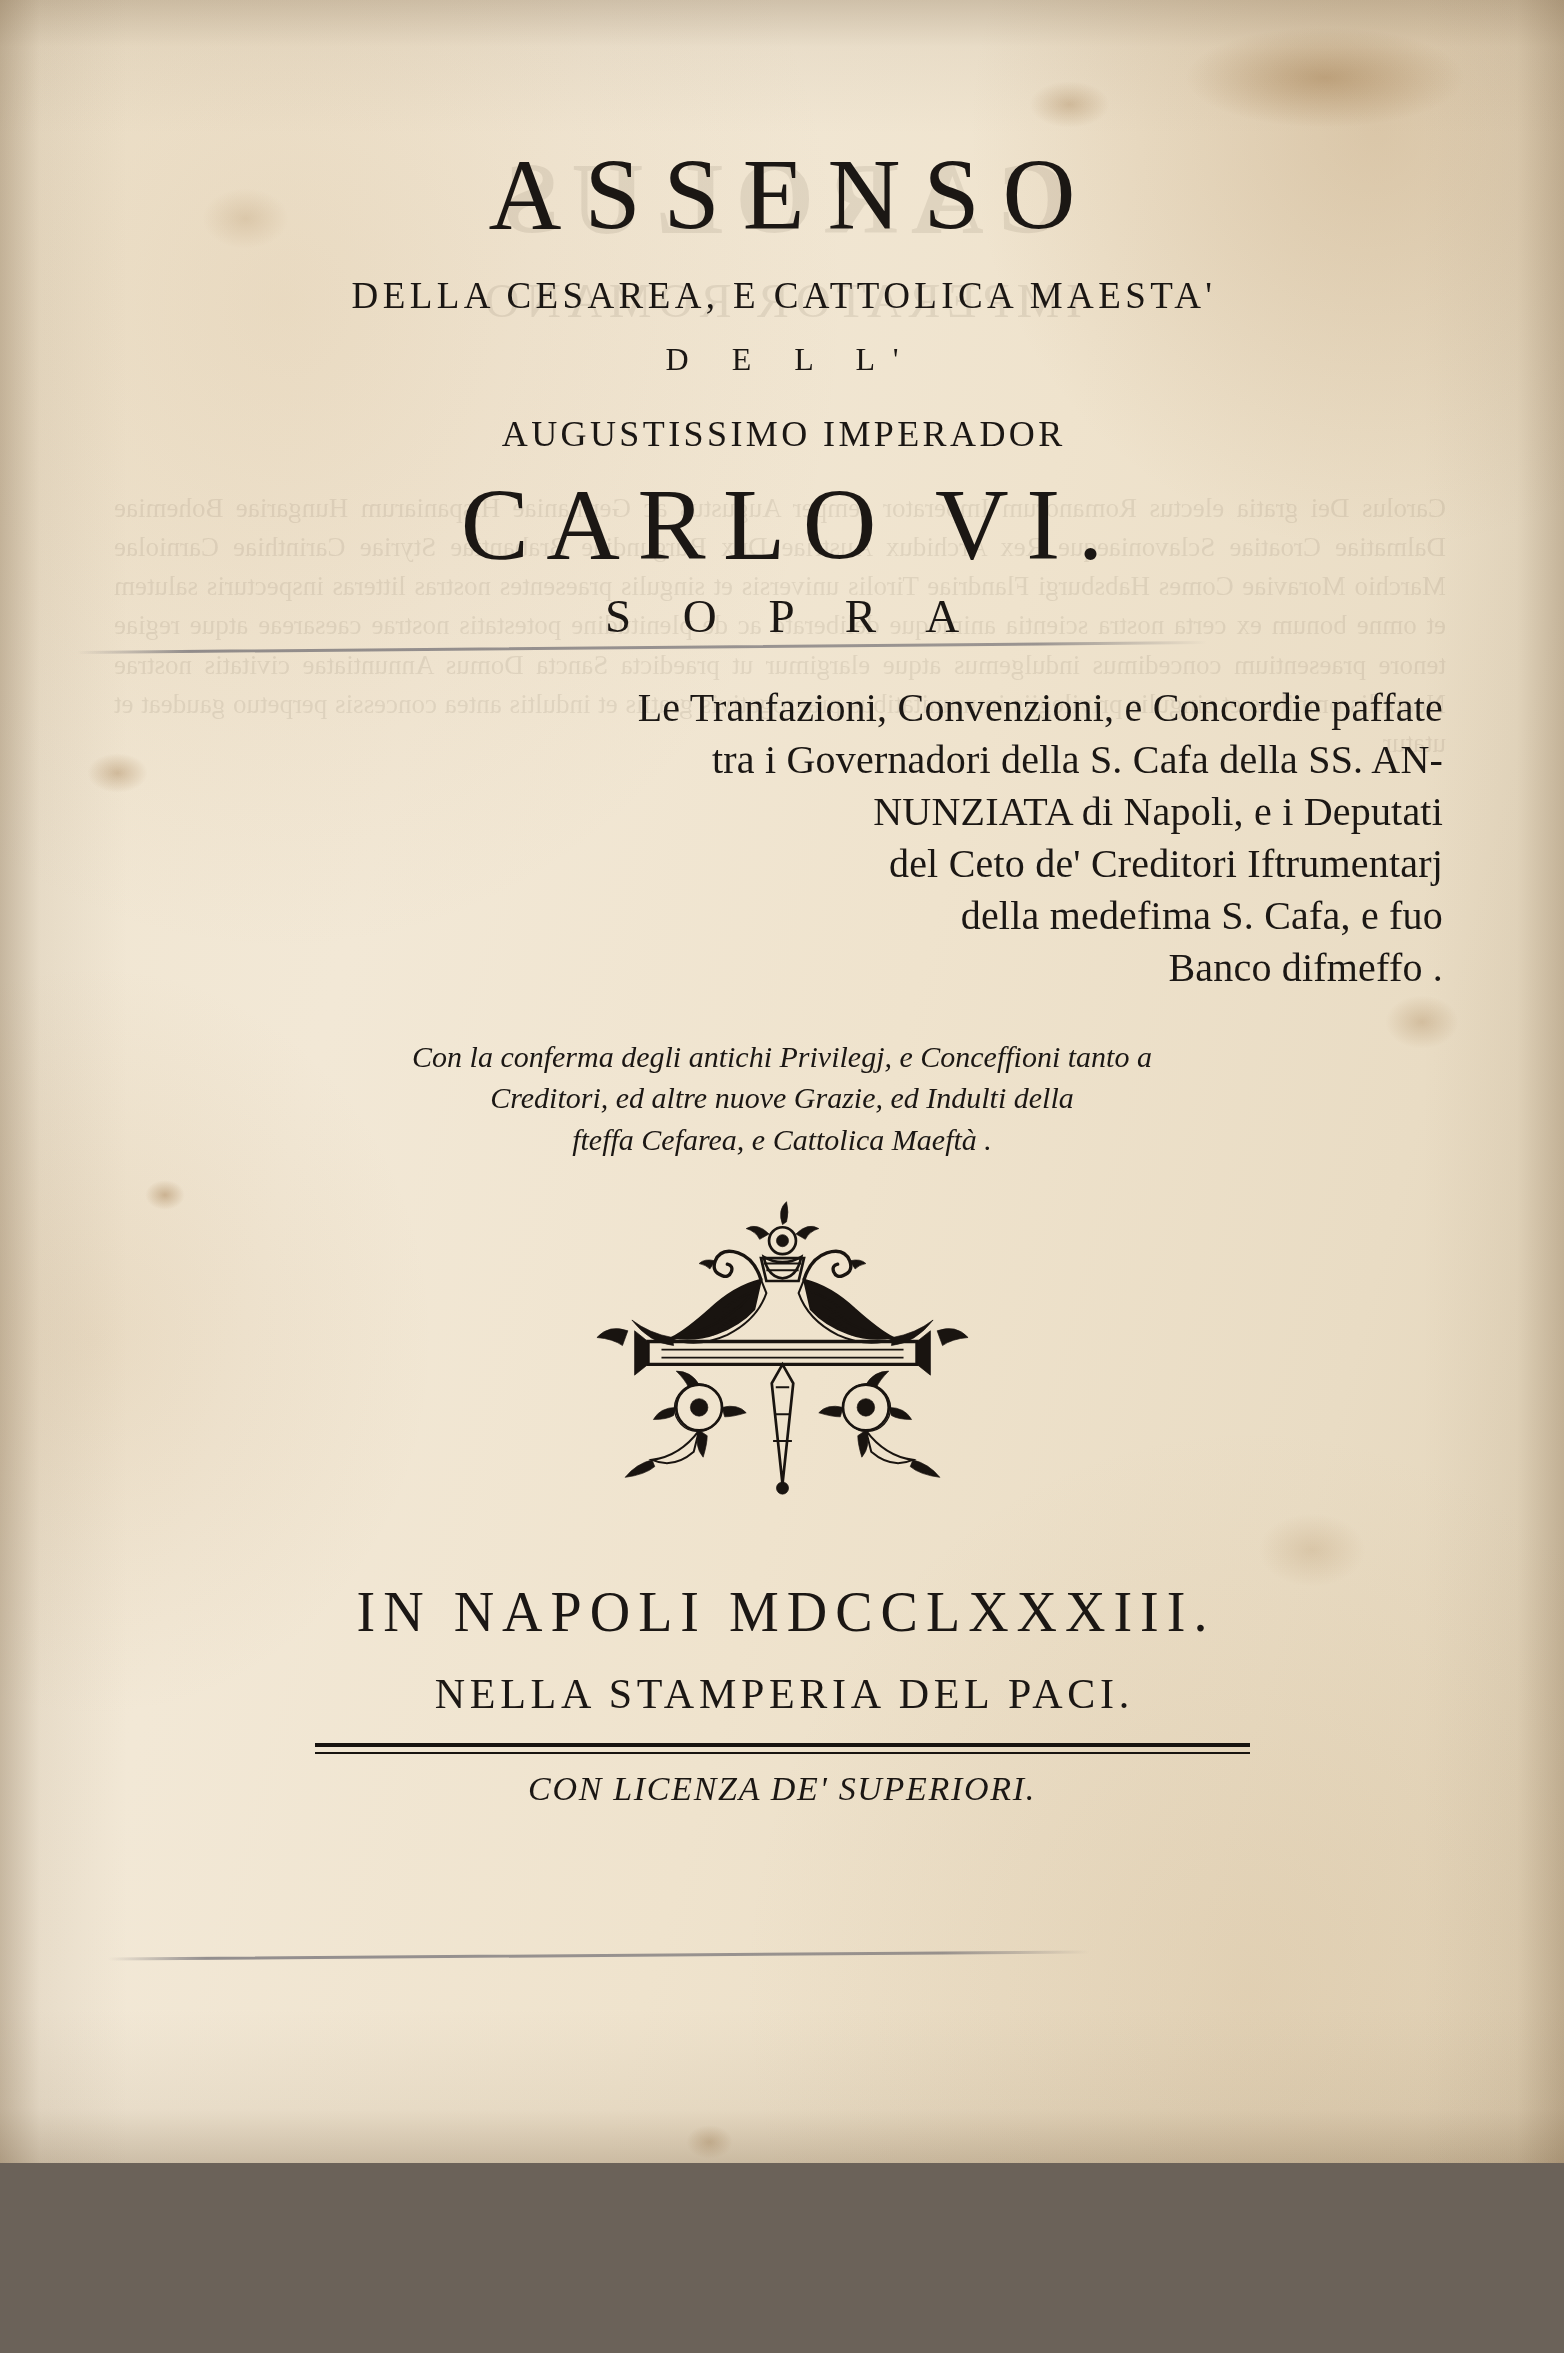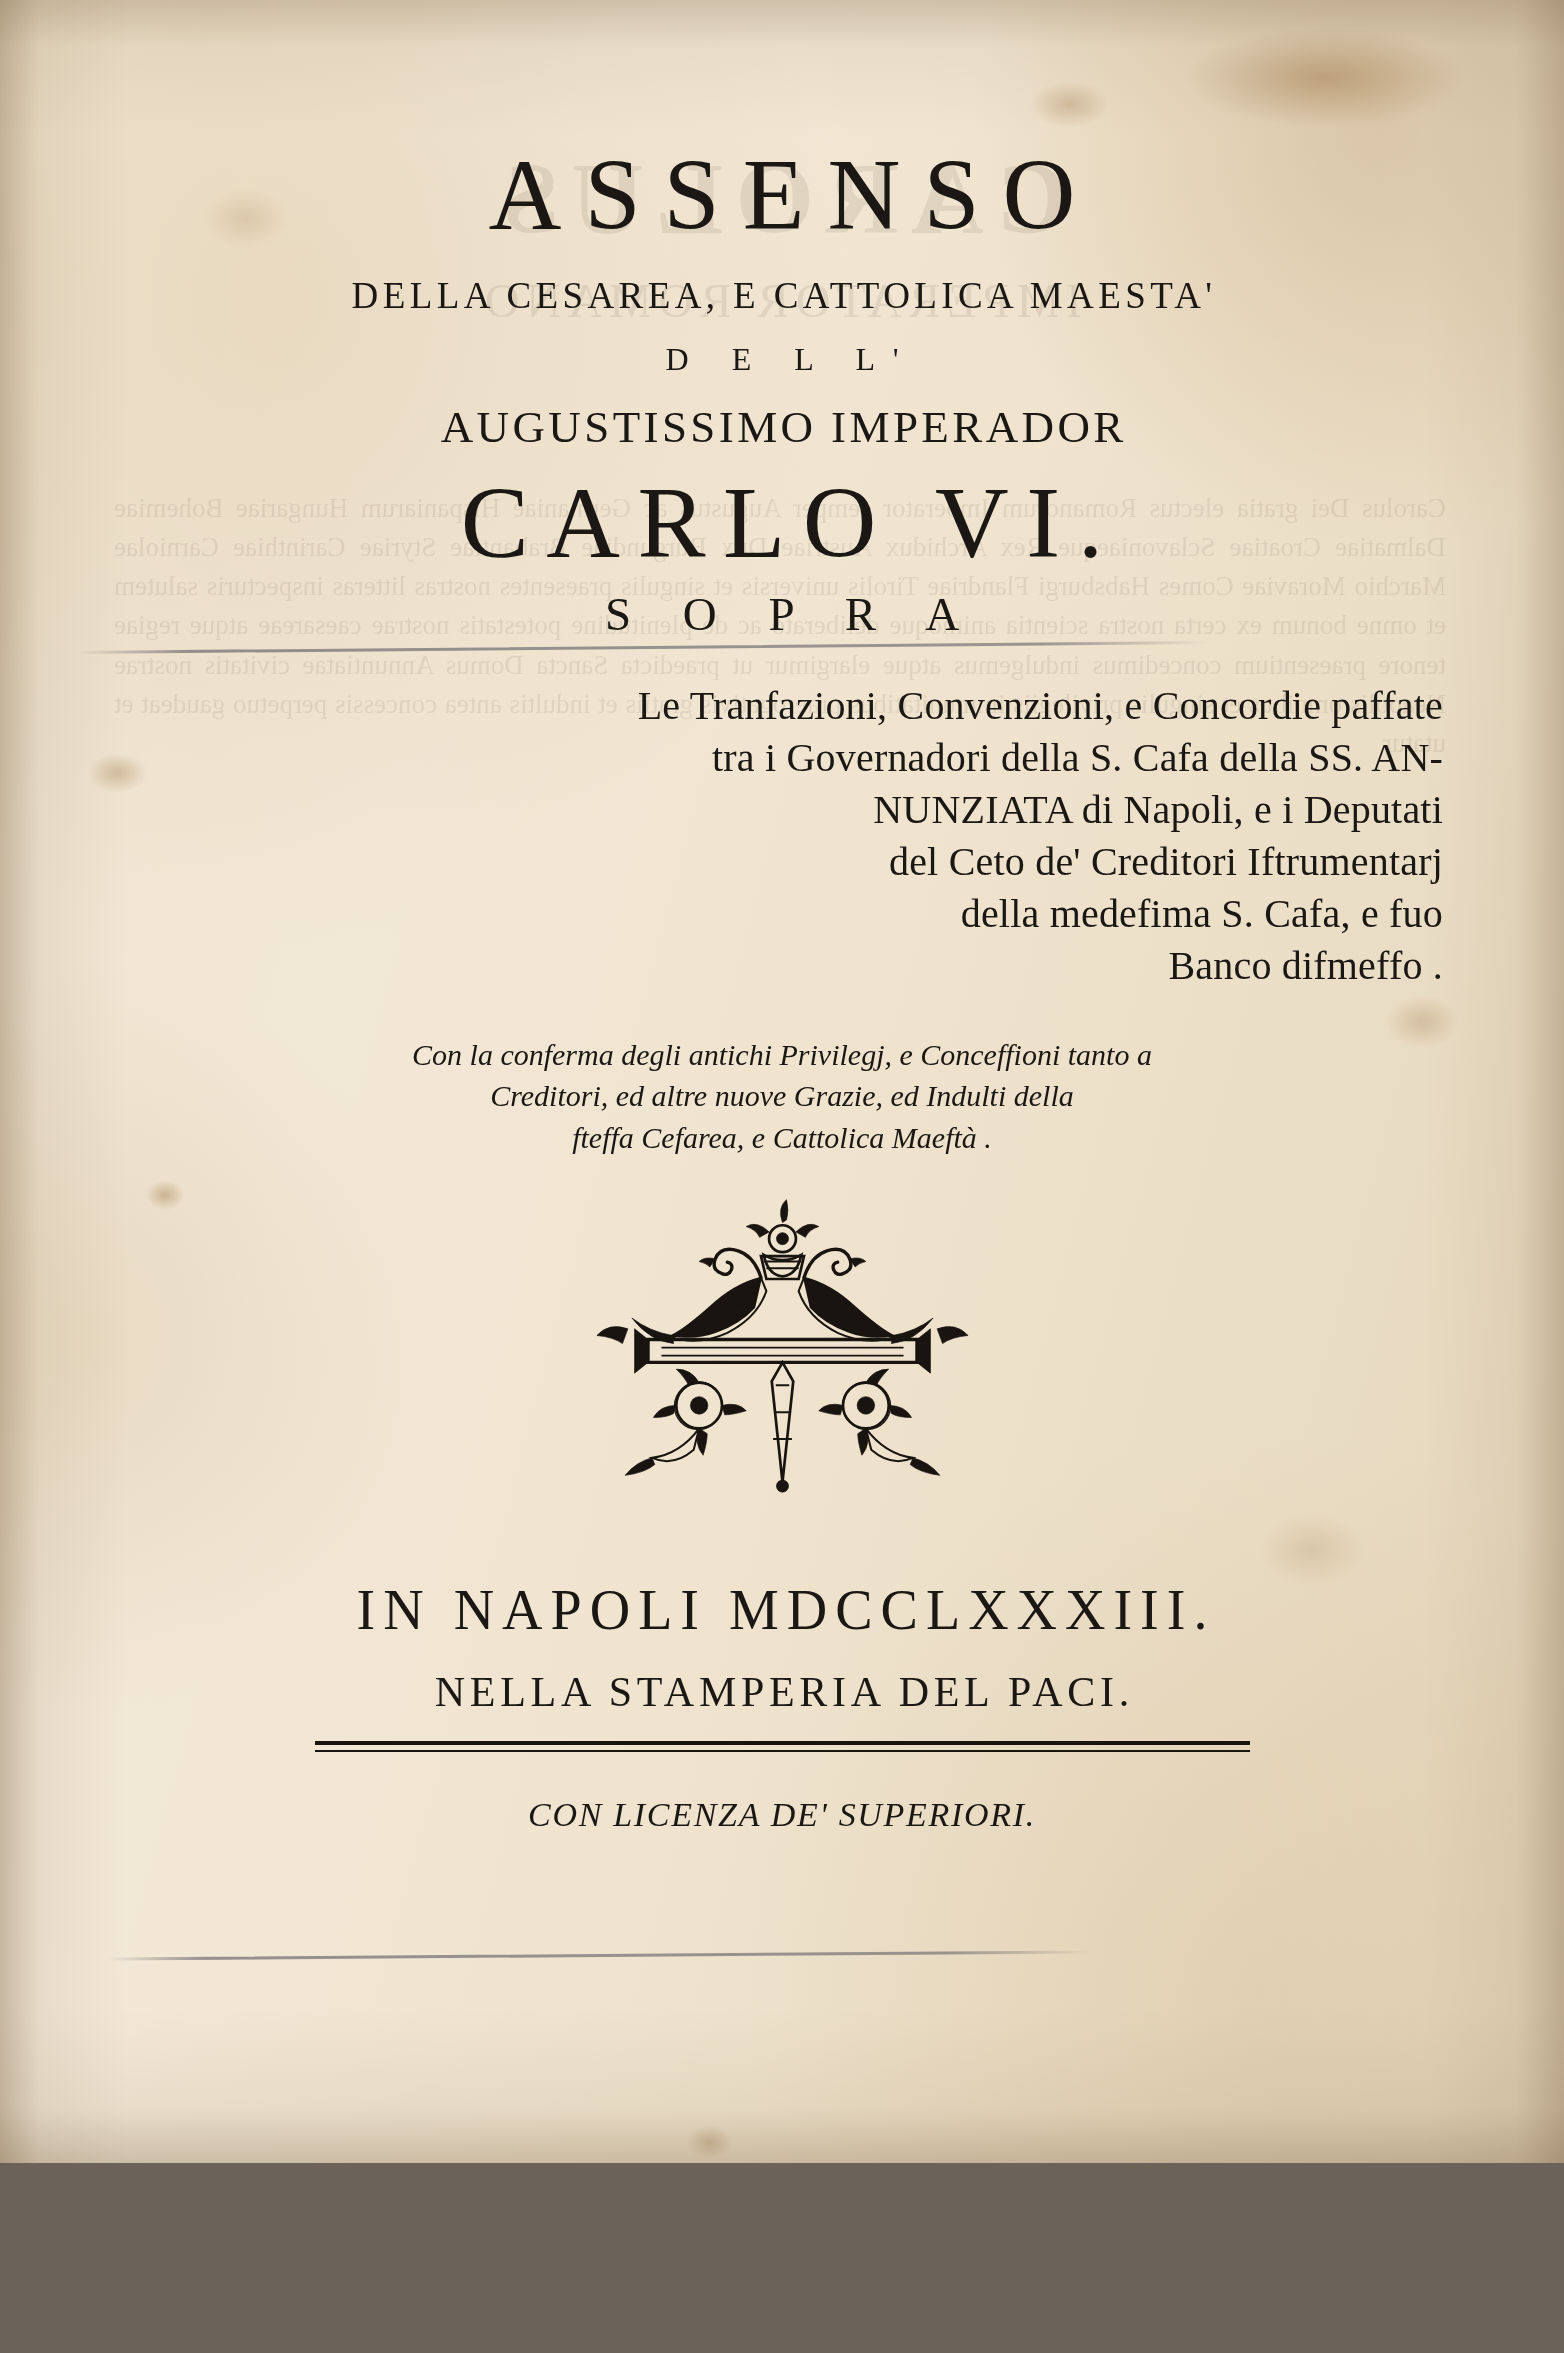"AUGUSTISSIMO IMPERADOR" .t-august { font-size: 45px -> 36px; margin-top: 23px -> 35px }
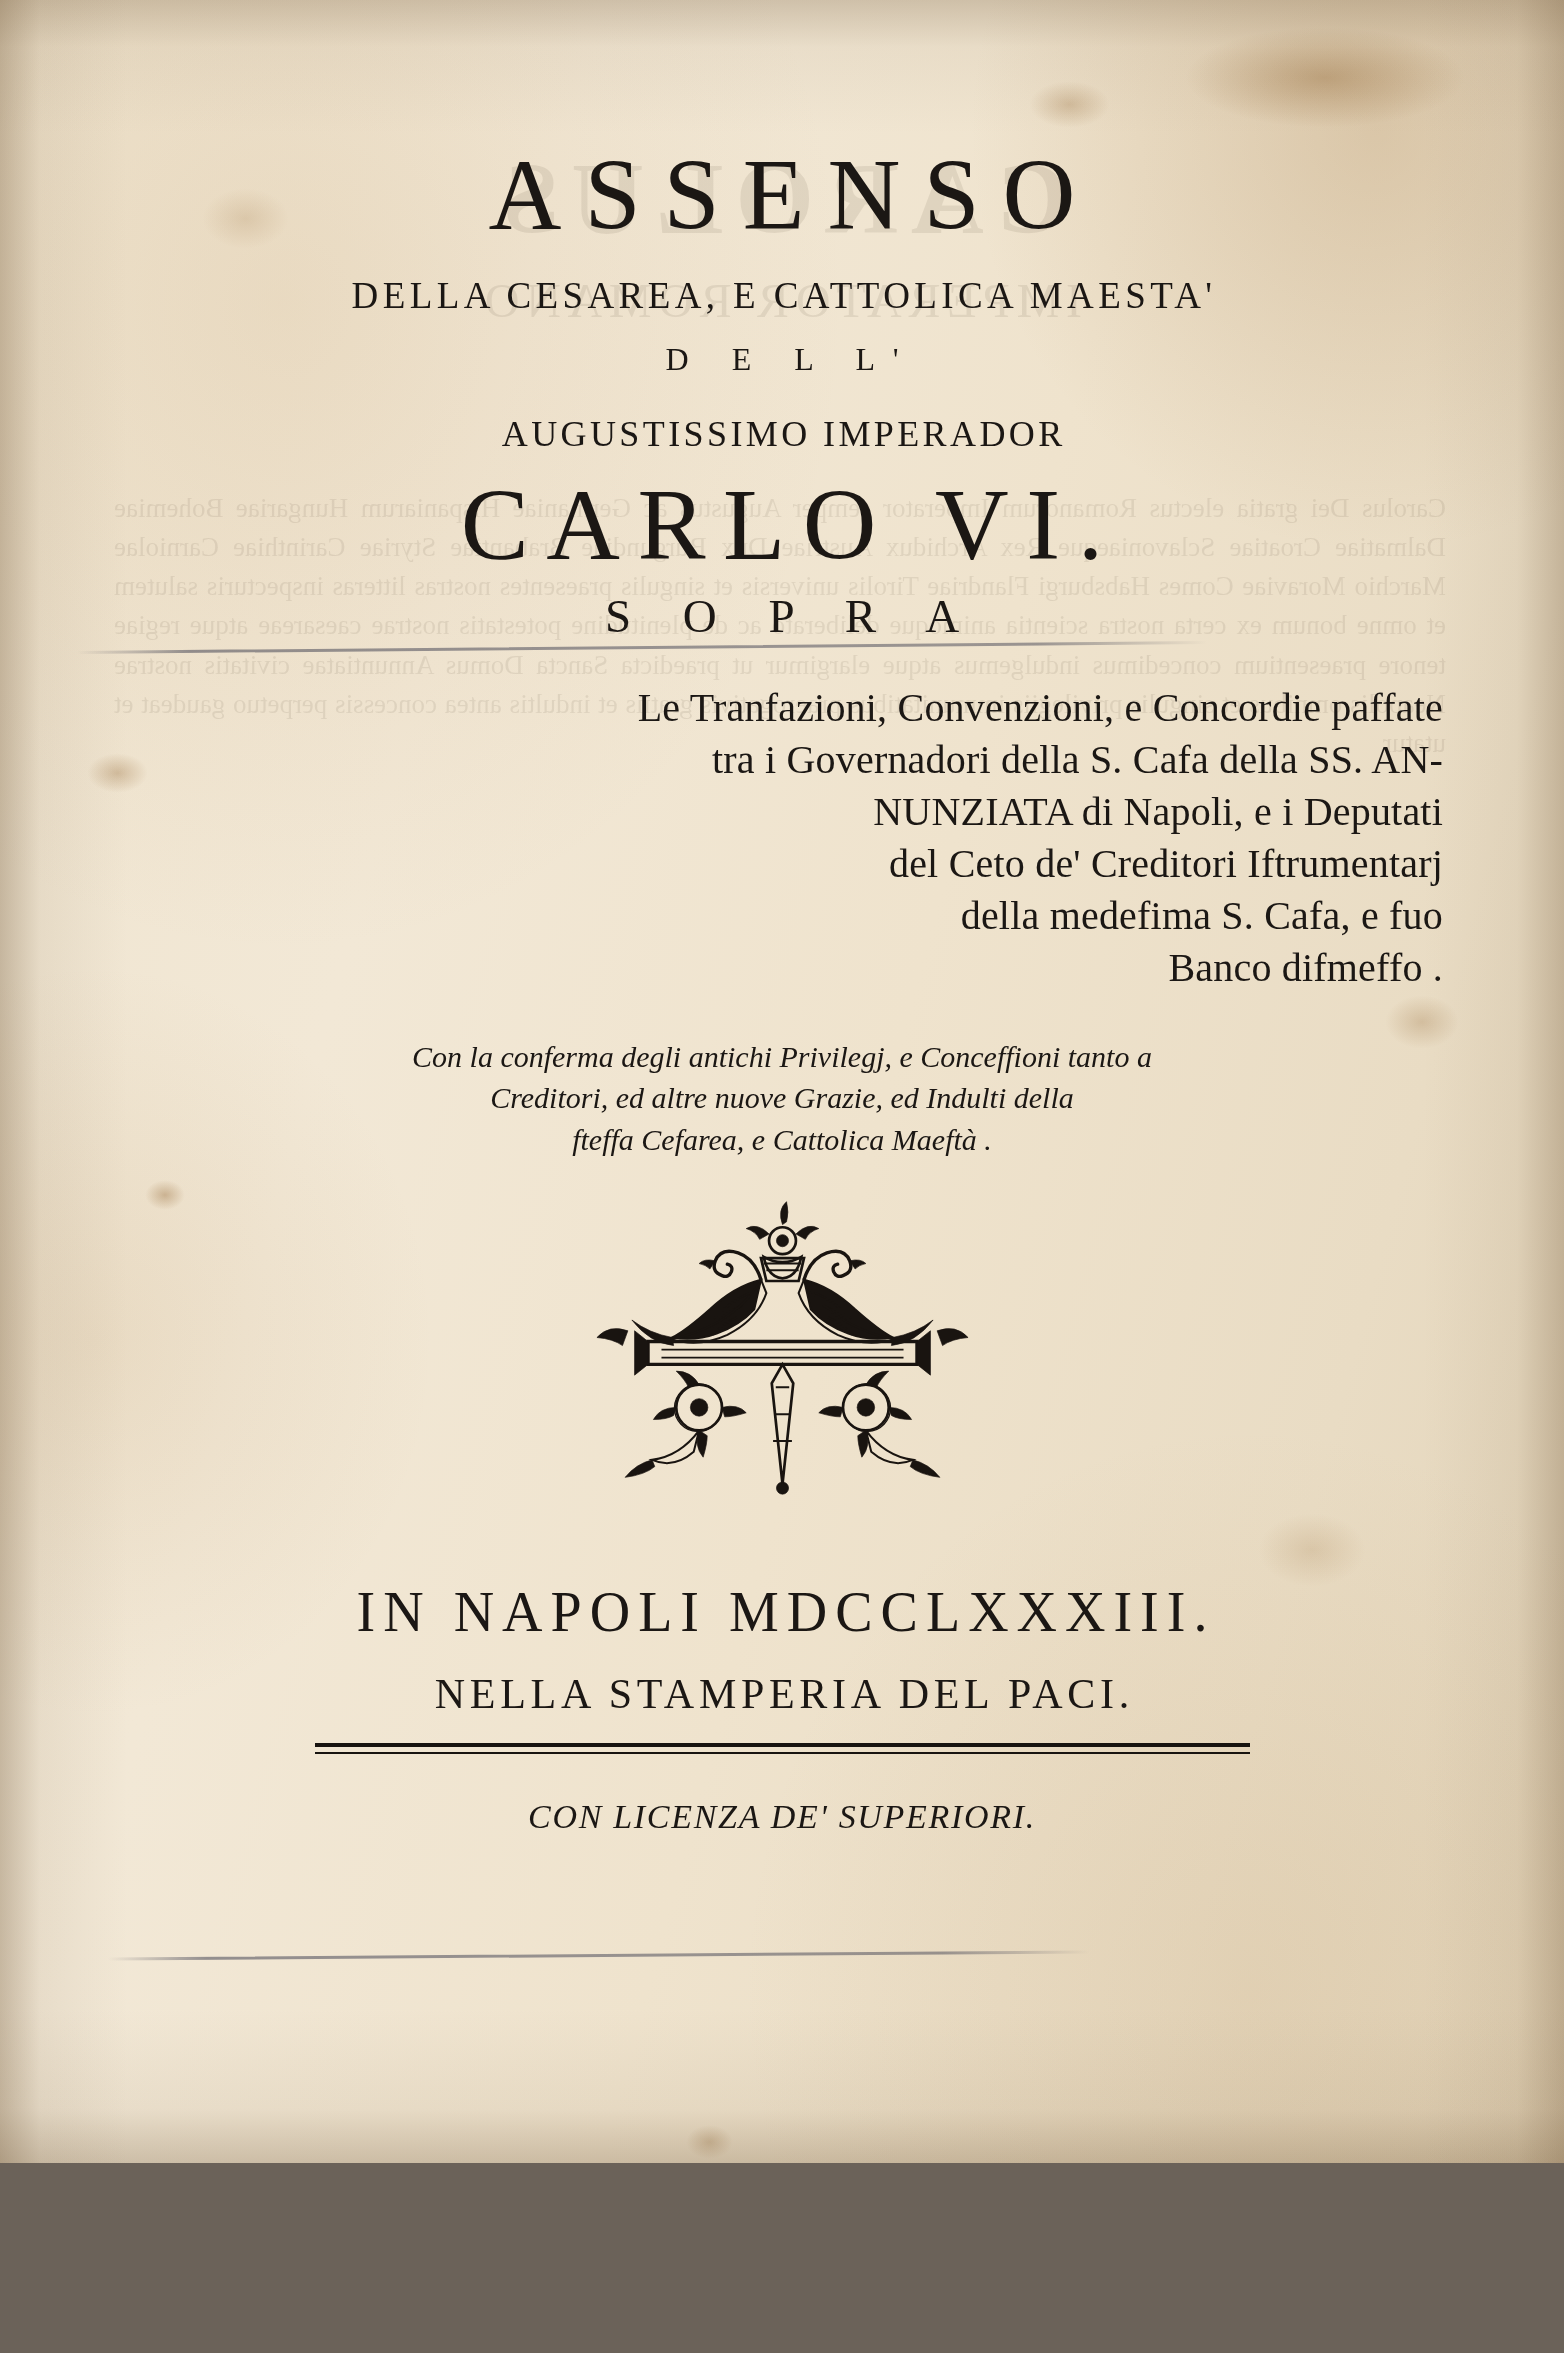"CON LICENZA DE' SUPERIORI." .t-licenza { margin-top: 44px -> 16px }
